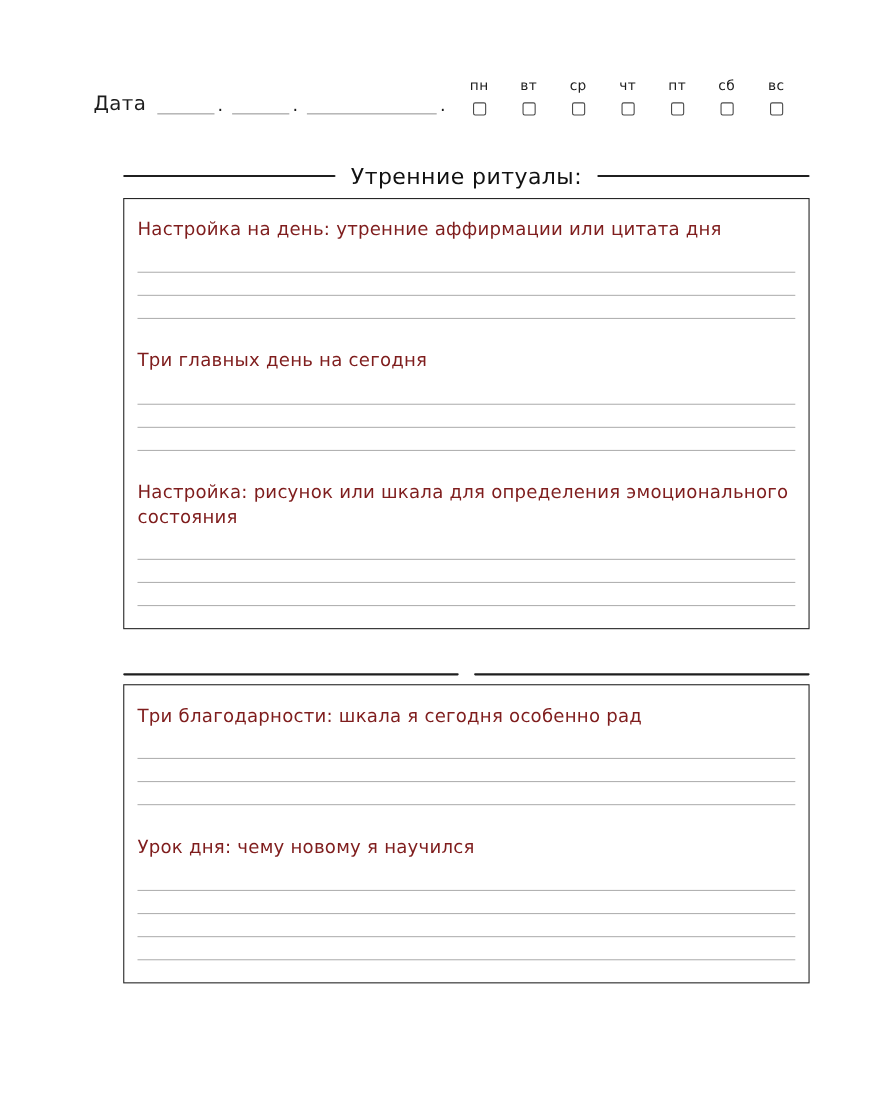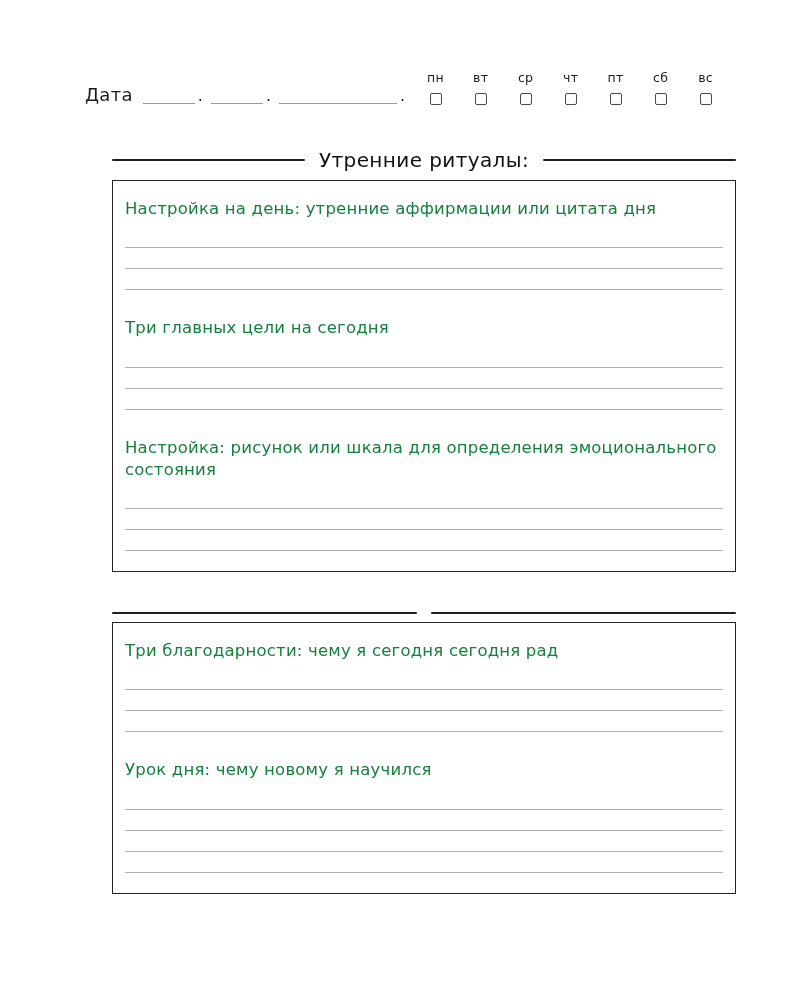"Настройка на день: утренние аффирмации" .field-label { color: #15803d -> #7f1d1d }
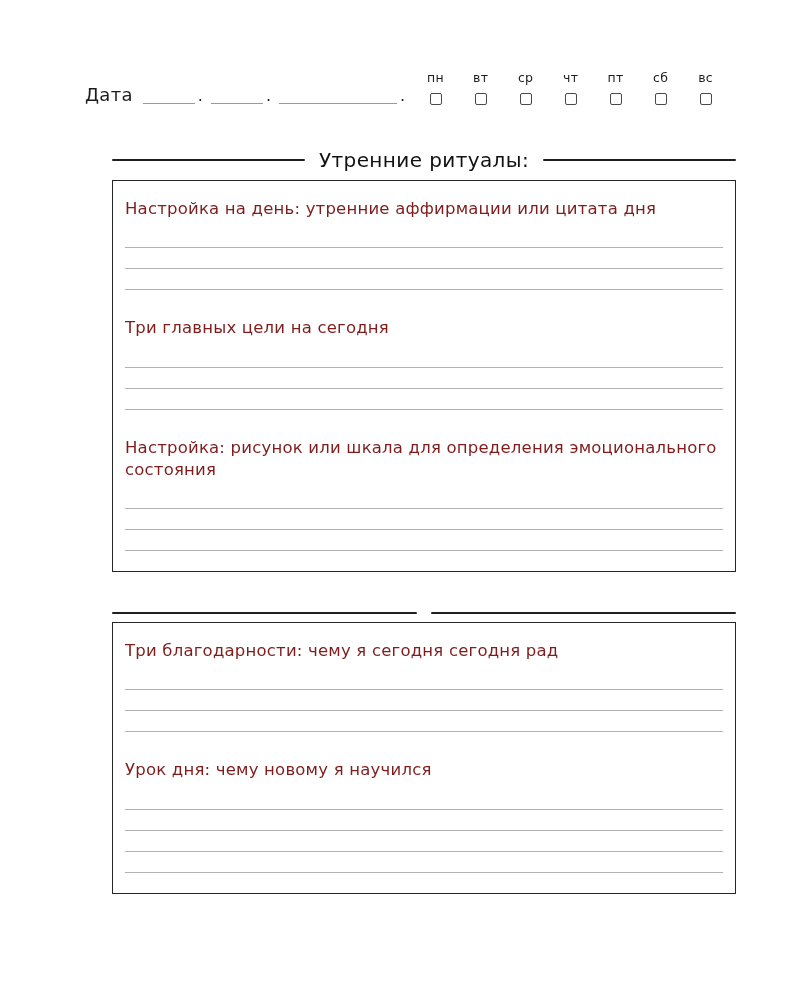"Три главных цели на сегодня" p.field-label { text: цели -> день }
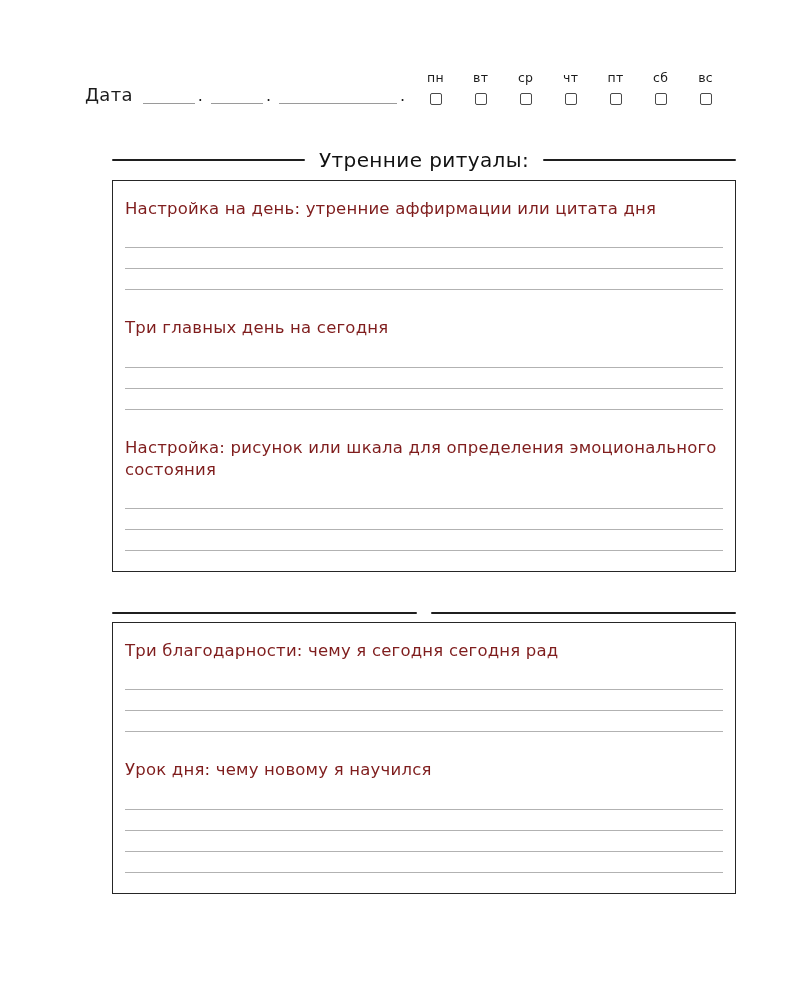"Три благодарности: чему я сегодня" p.field-label { text: чему я сегодня сегодня -> шкала я сегодня особенно }
